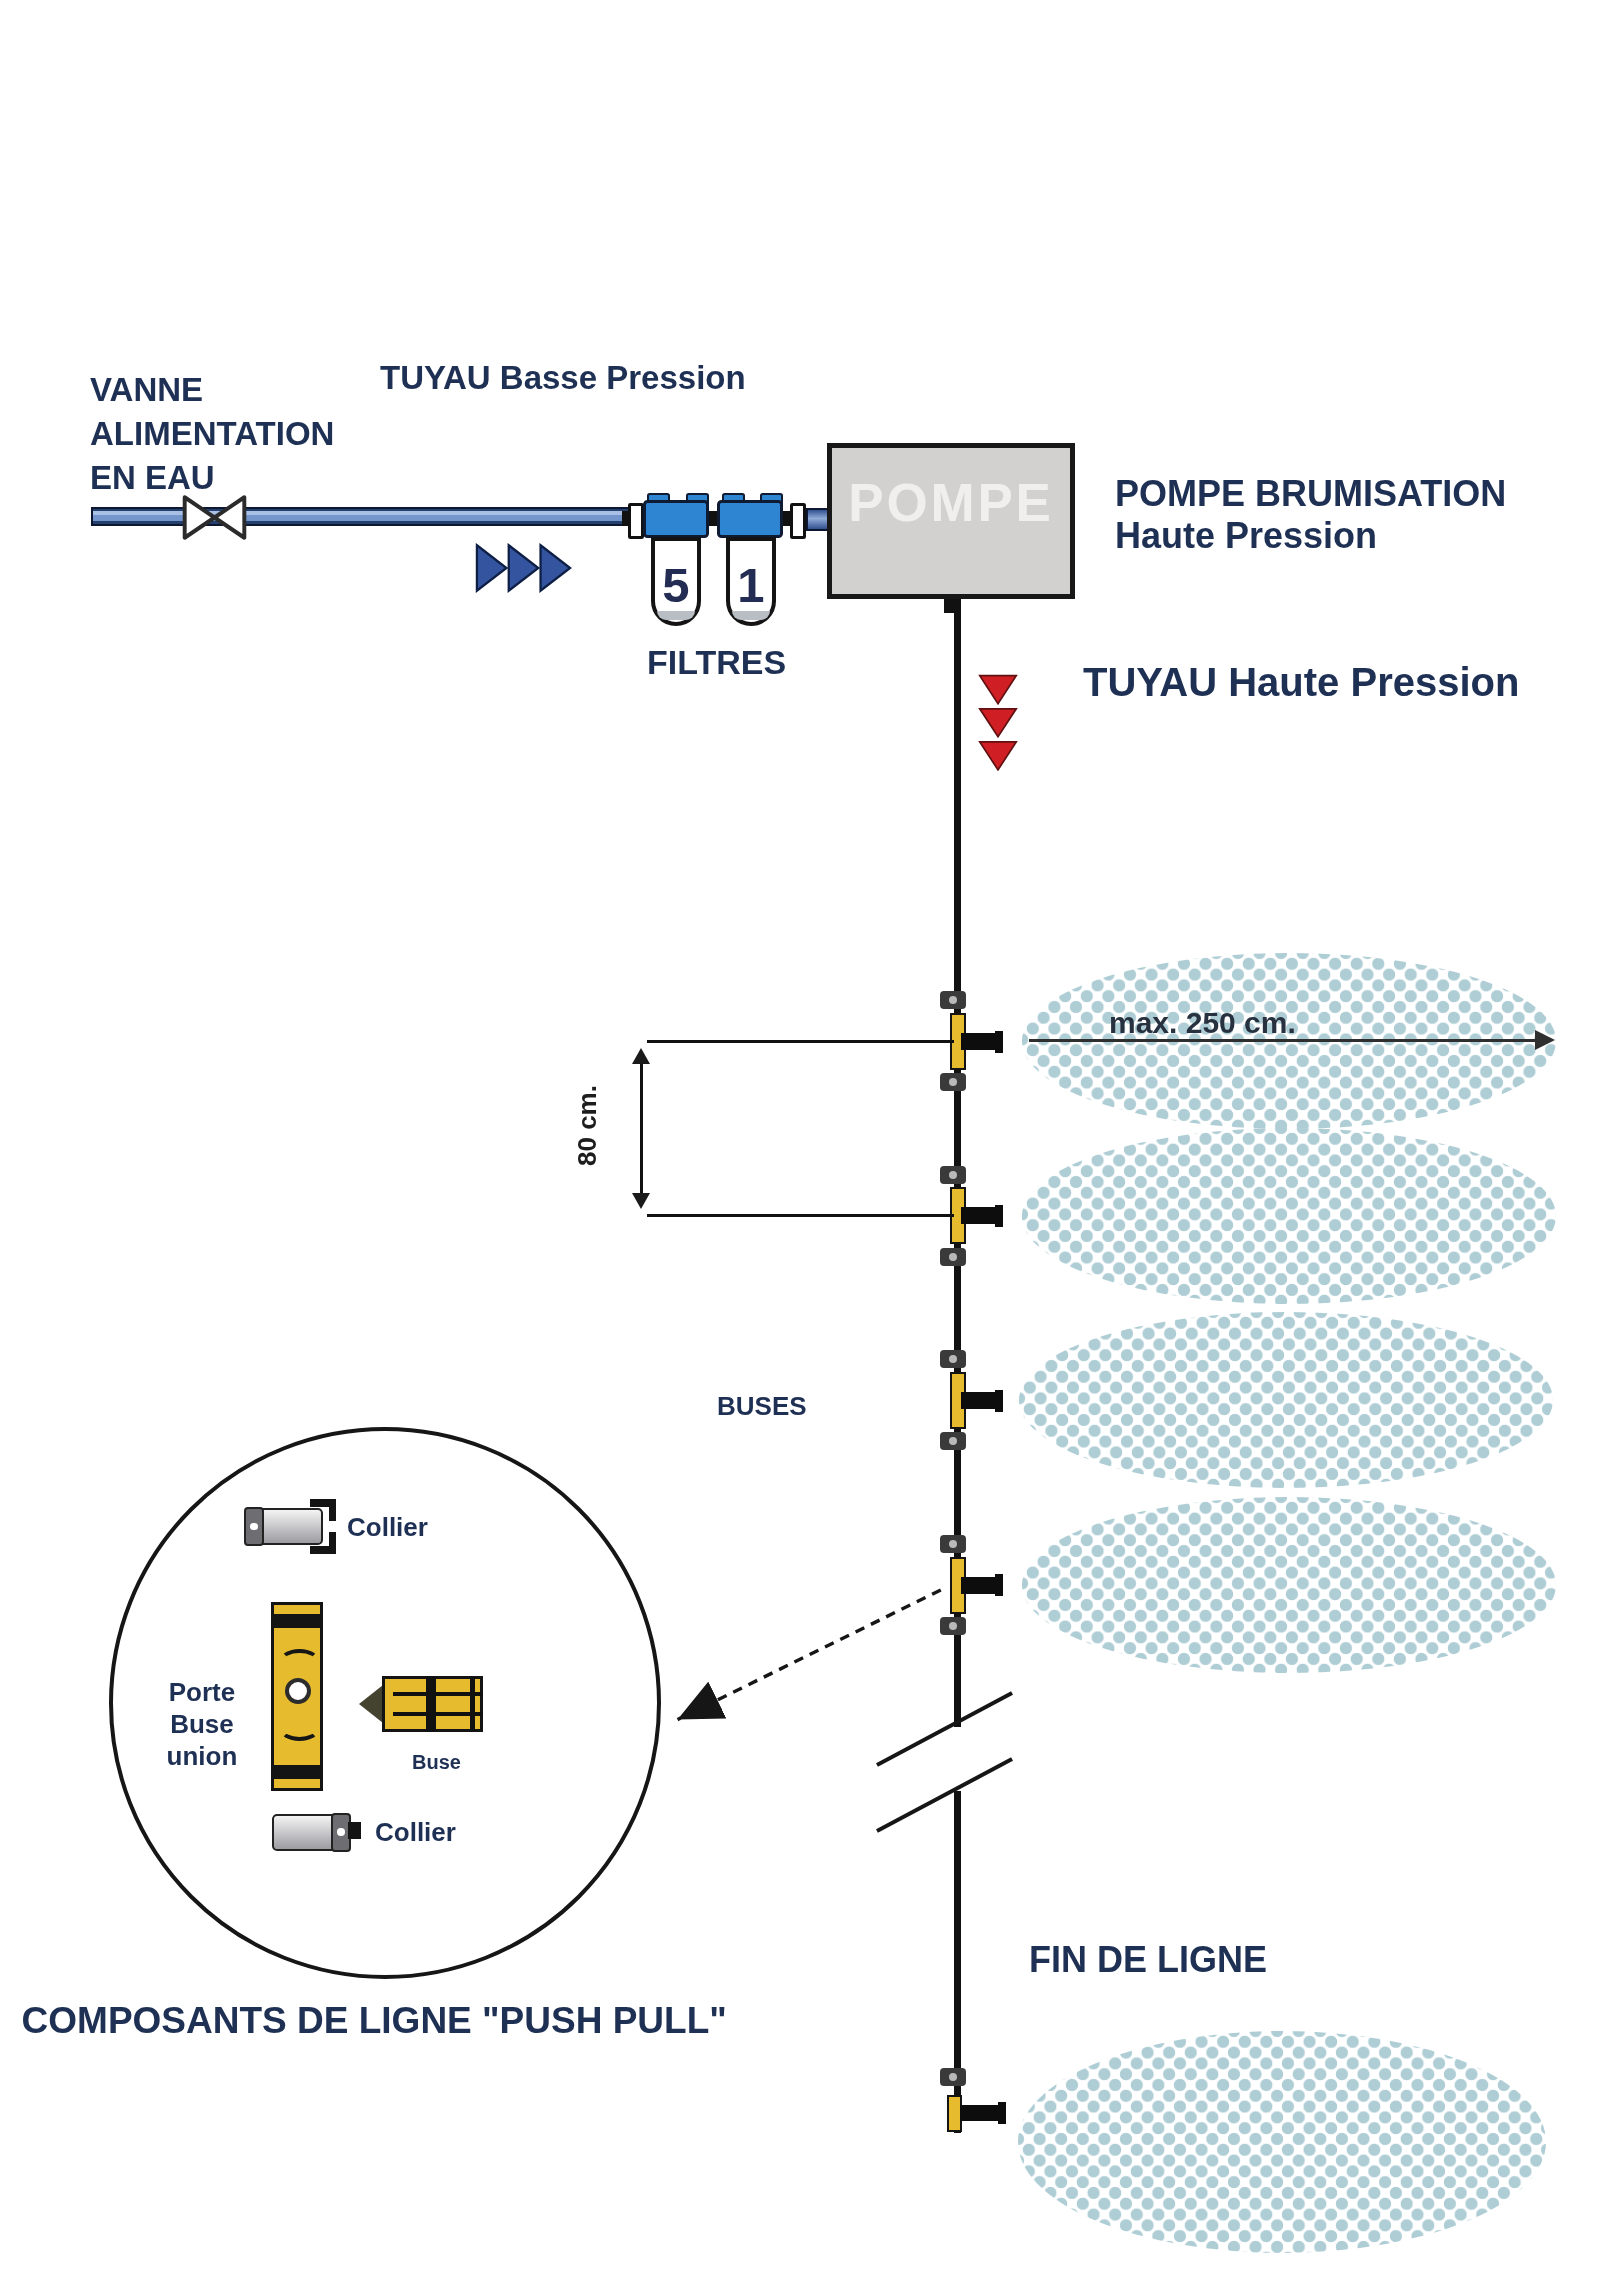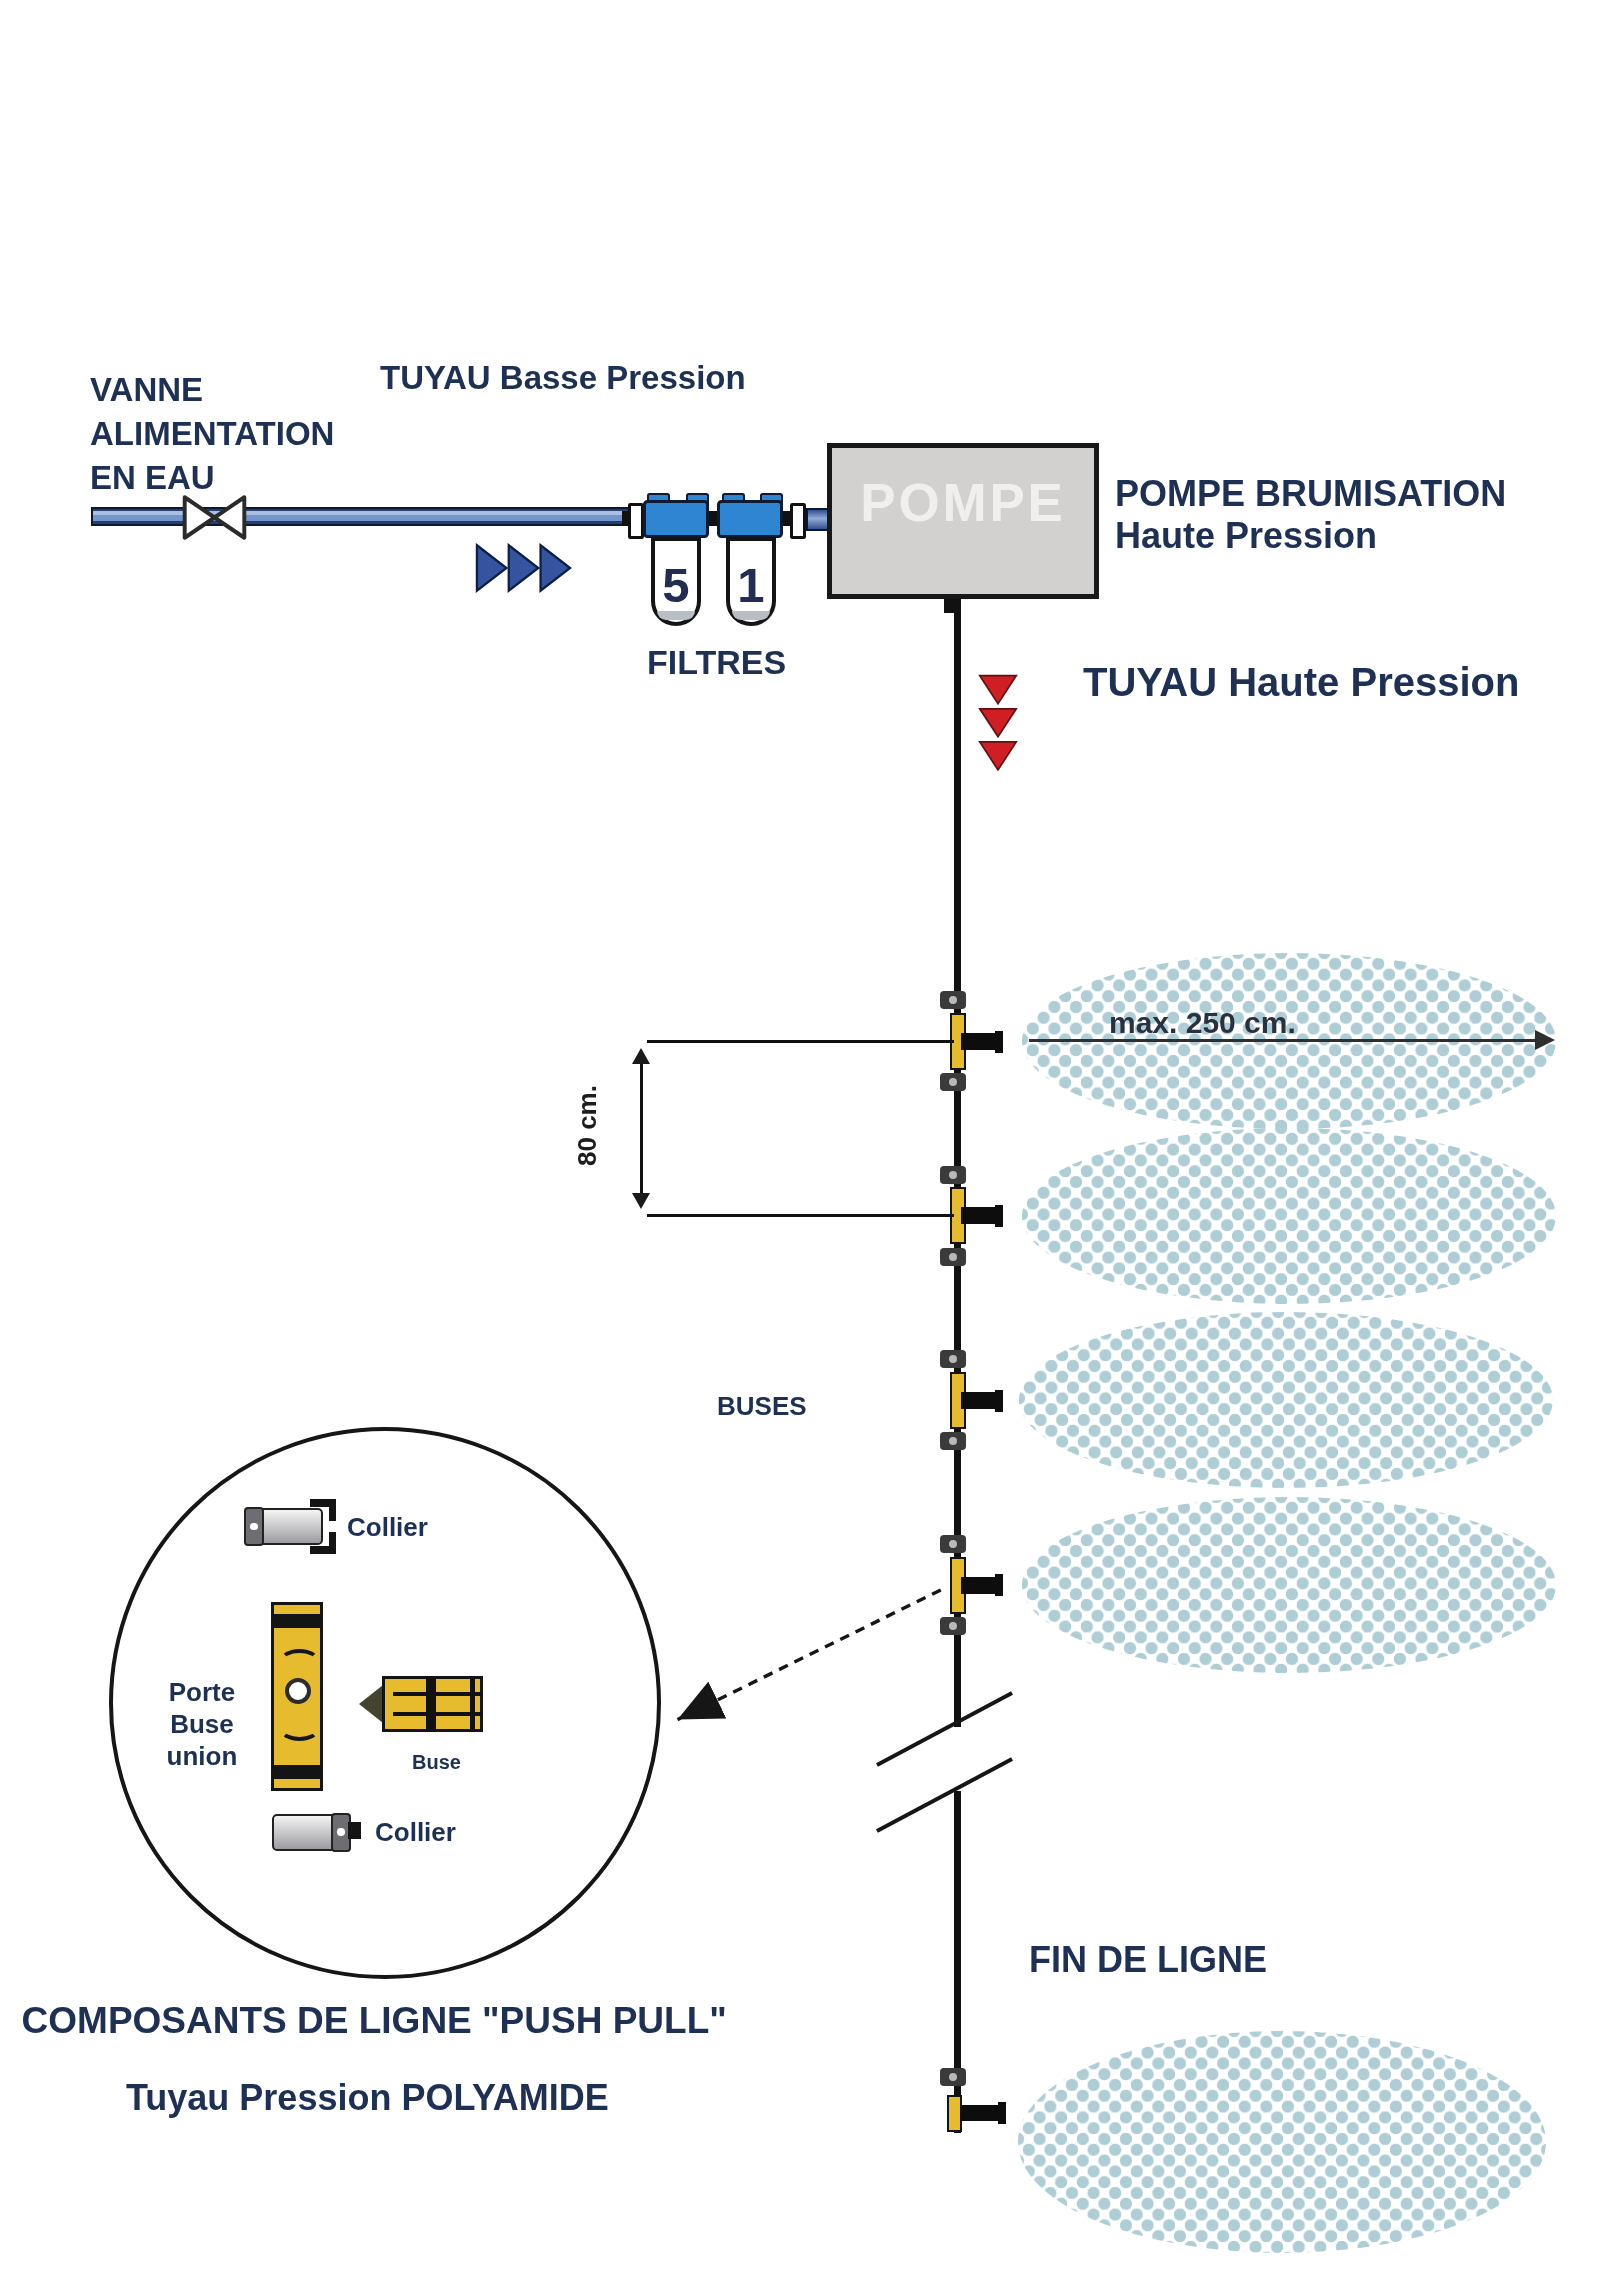"POMPE" div.pump { width: 272px -> 248px }
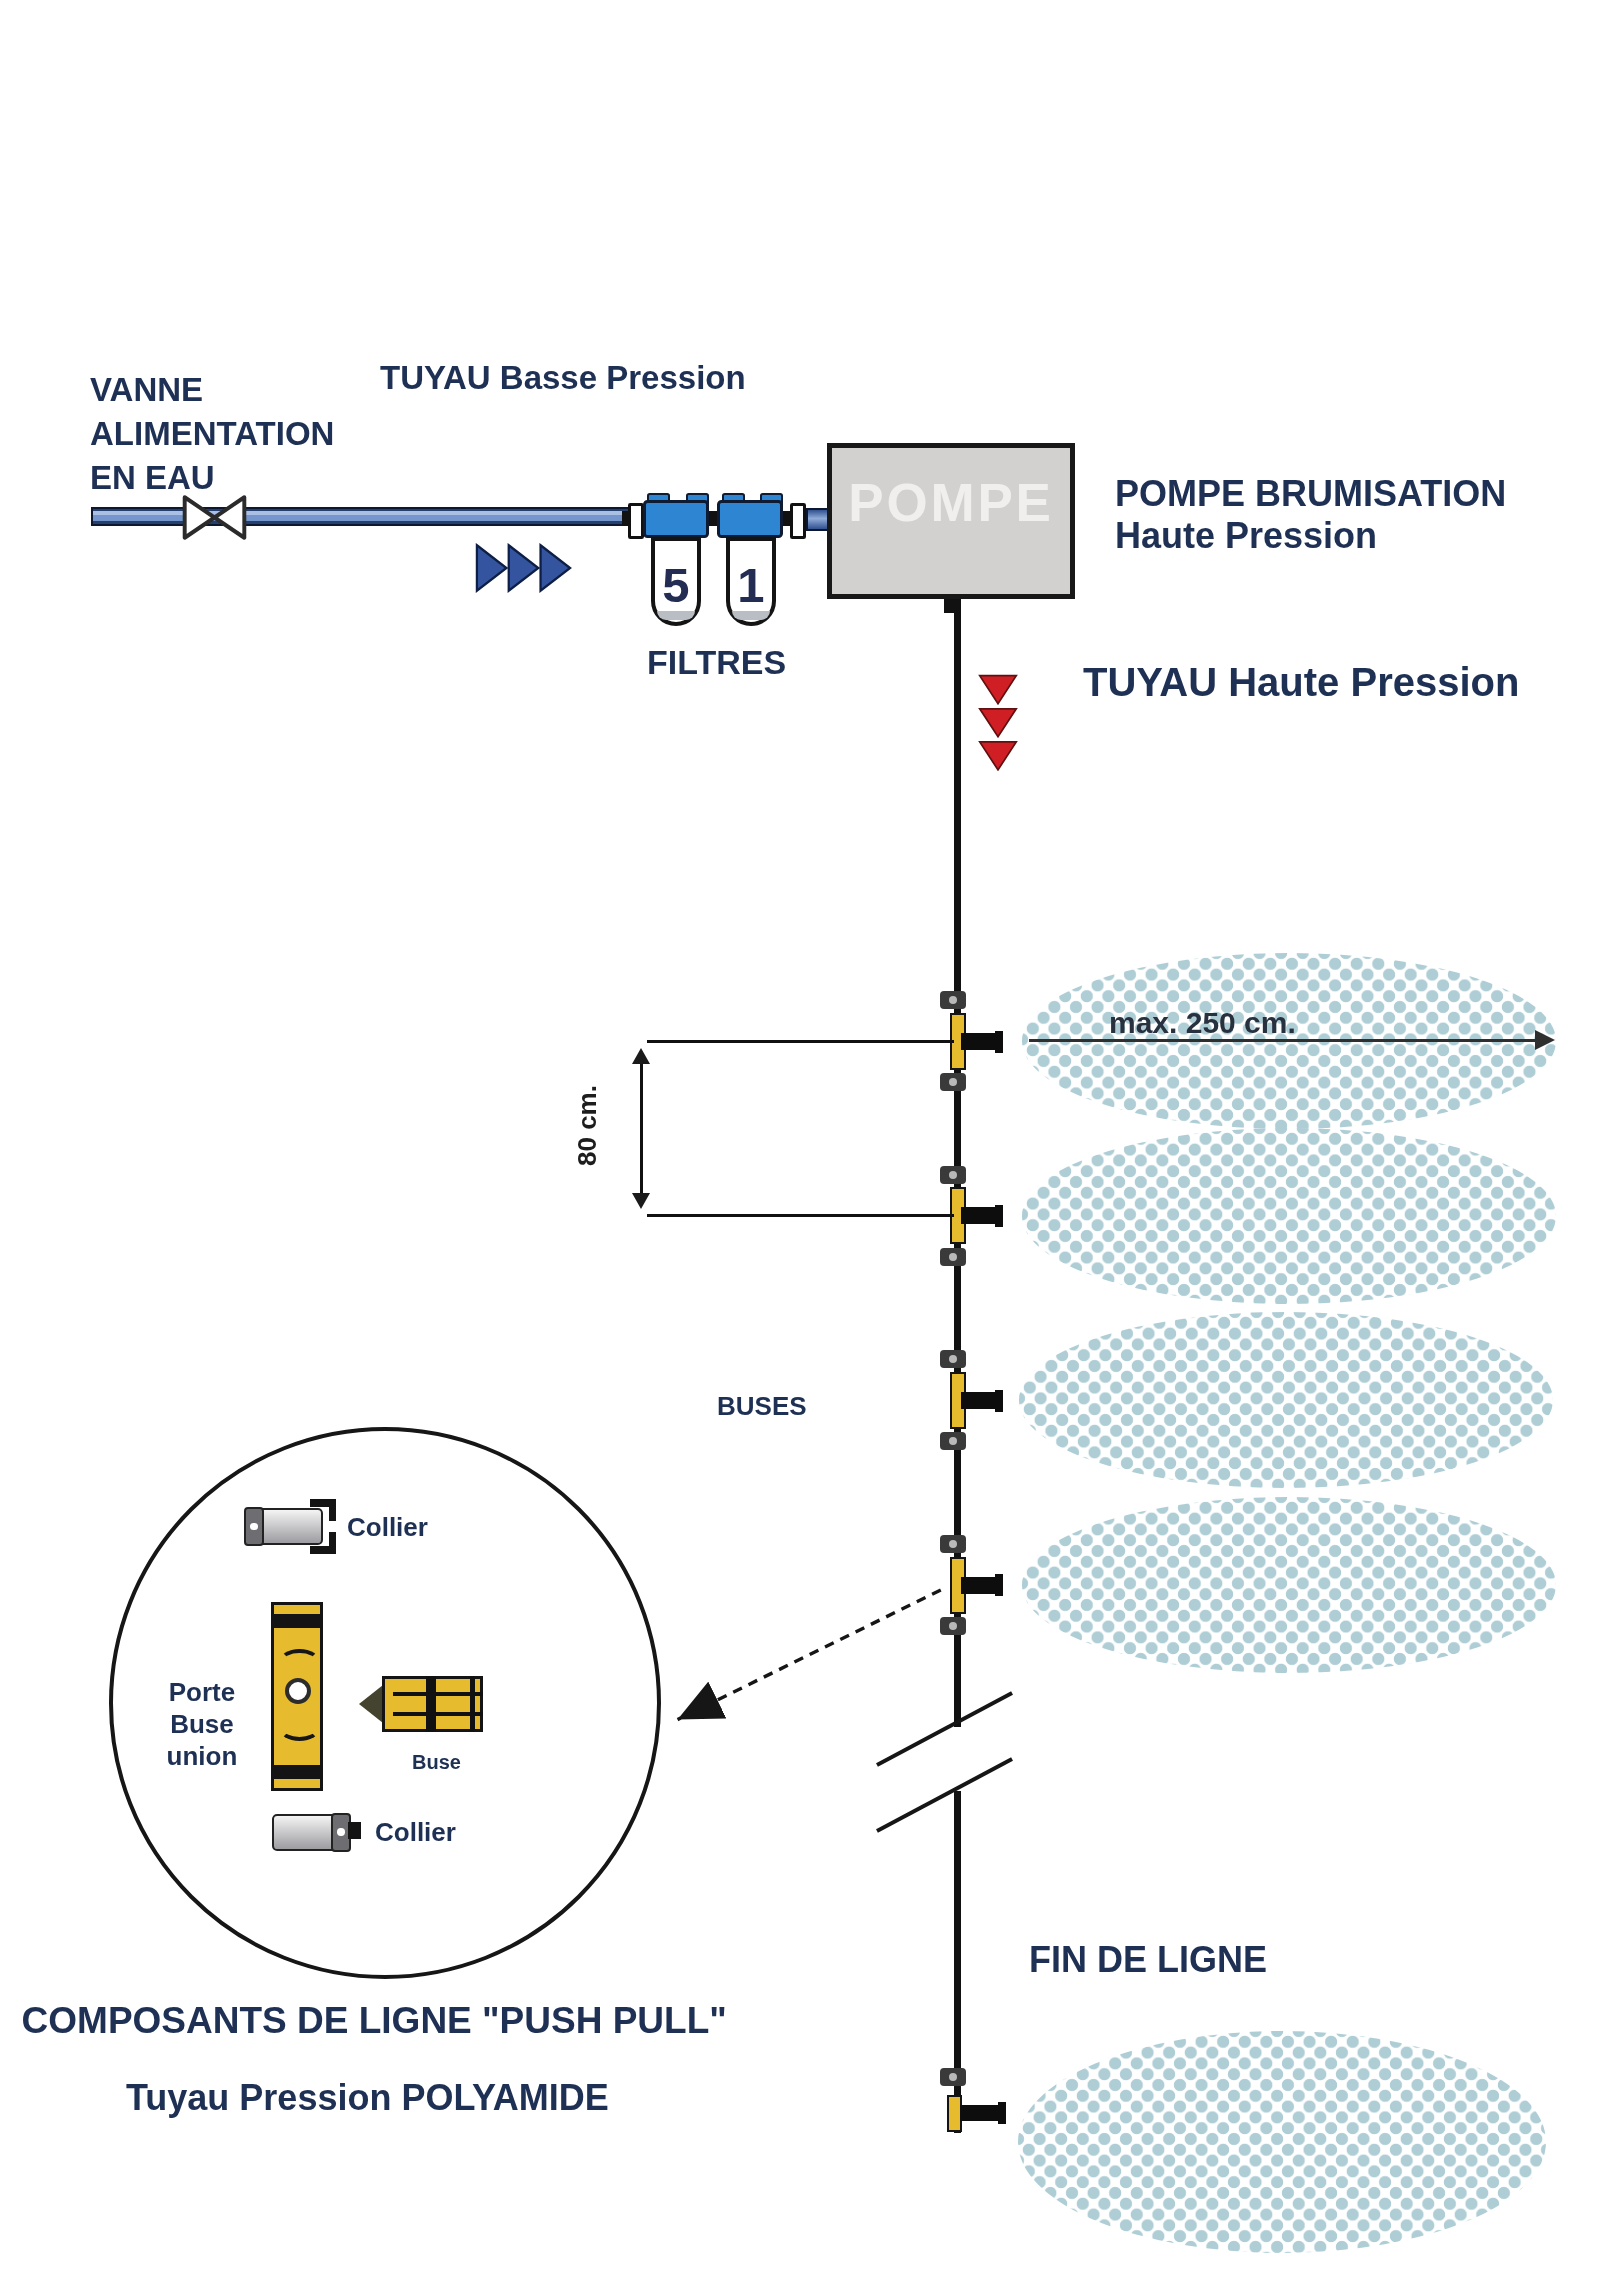"Tuyau Pression POLYAMIDE" div.lbl { html: <div>Tuyau Pression POLYAMIDE</div> -> none }
